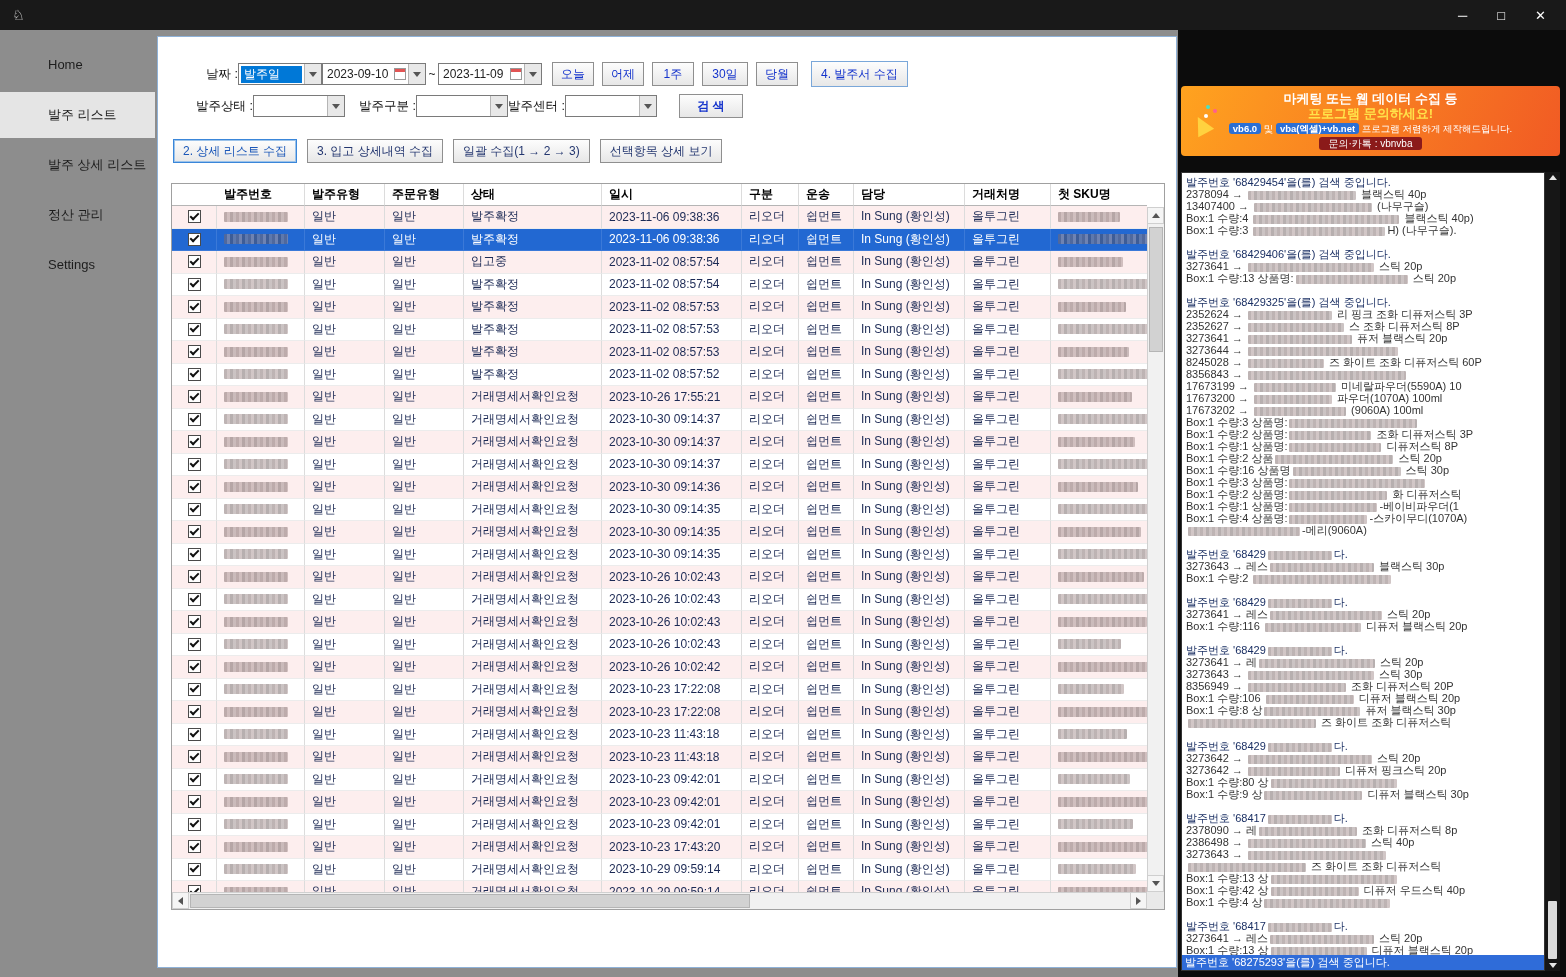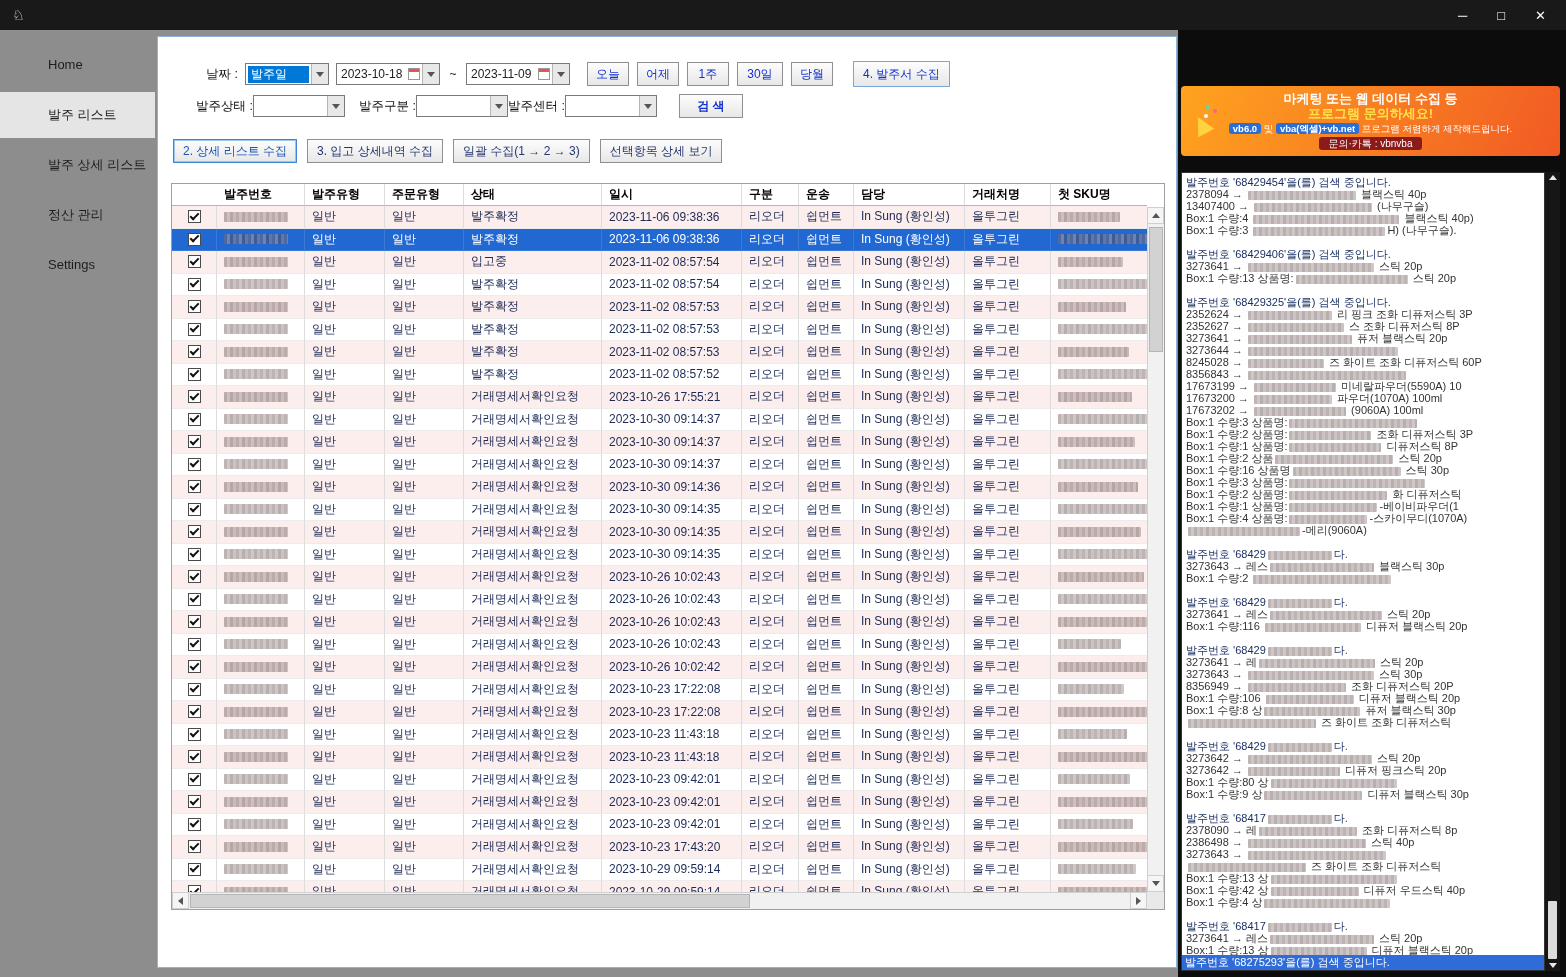"날짜 :" .f-row1 { gap: 7px -> none }
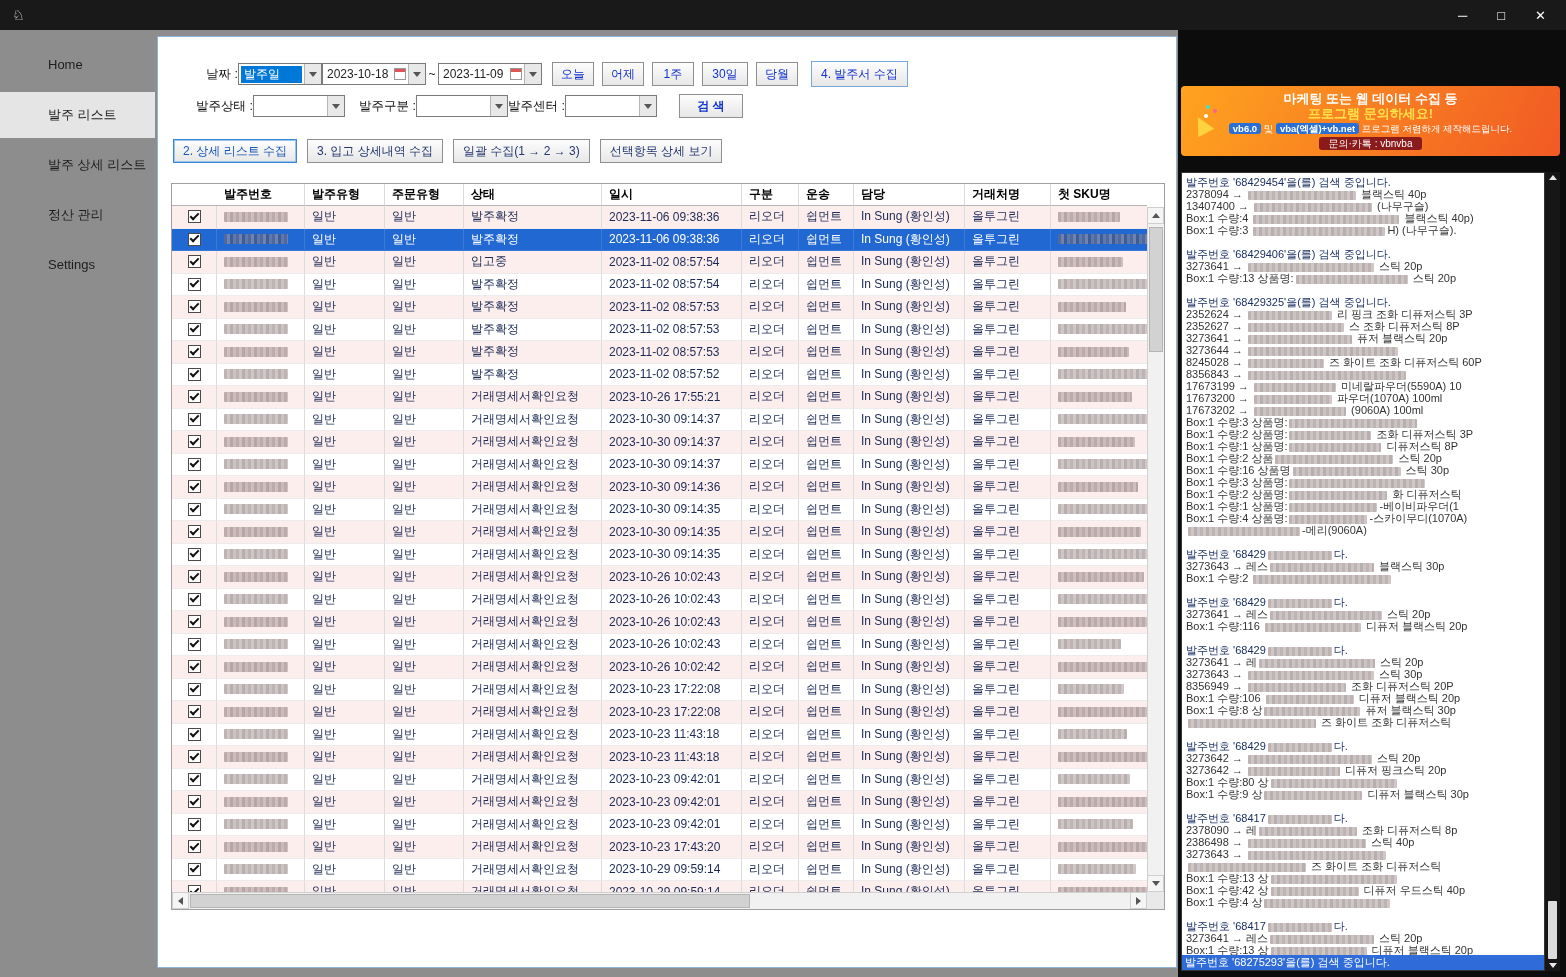"2023-10-18" span.dp-text { text: 2023-10-18 -> 2023-09-10 }
